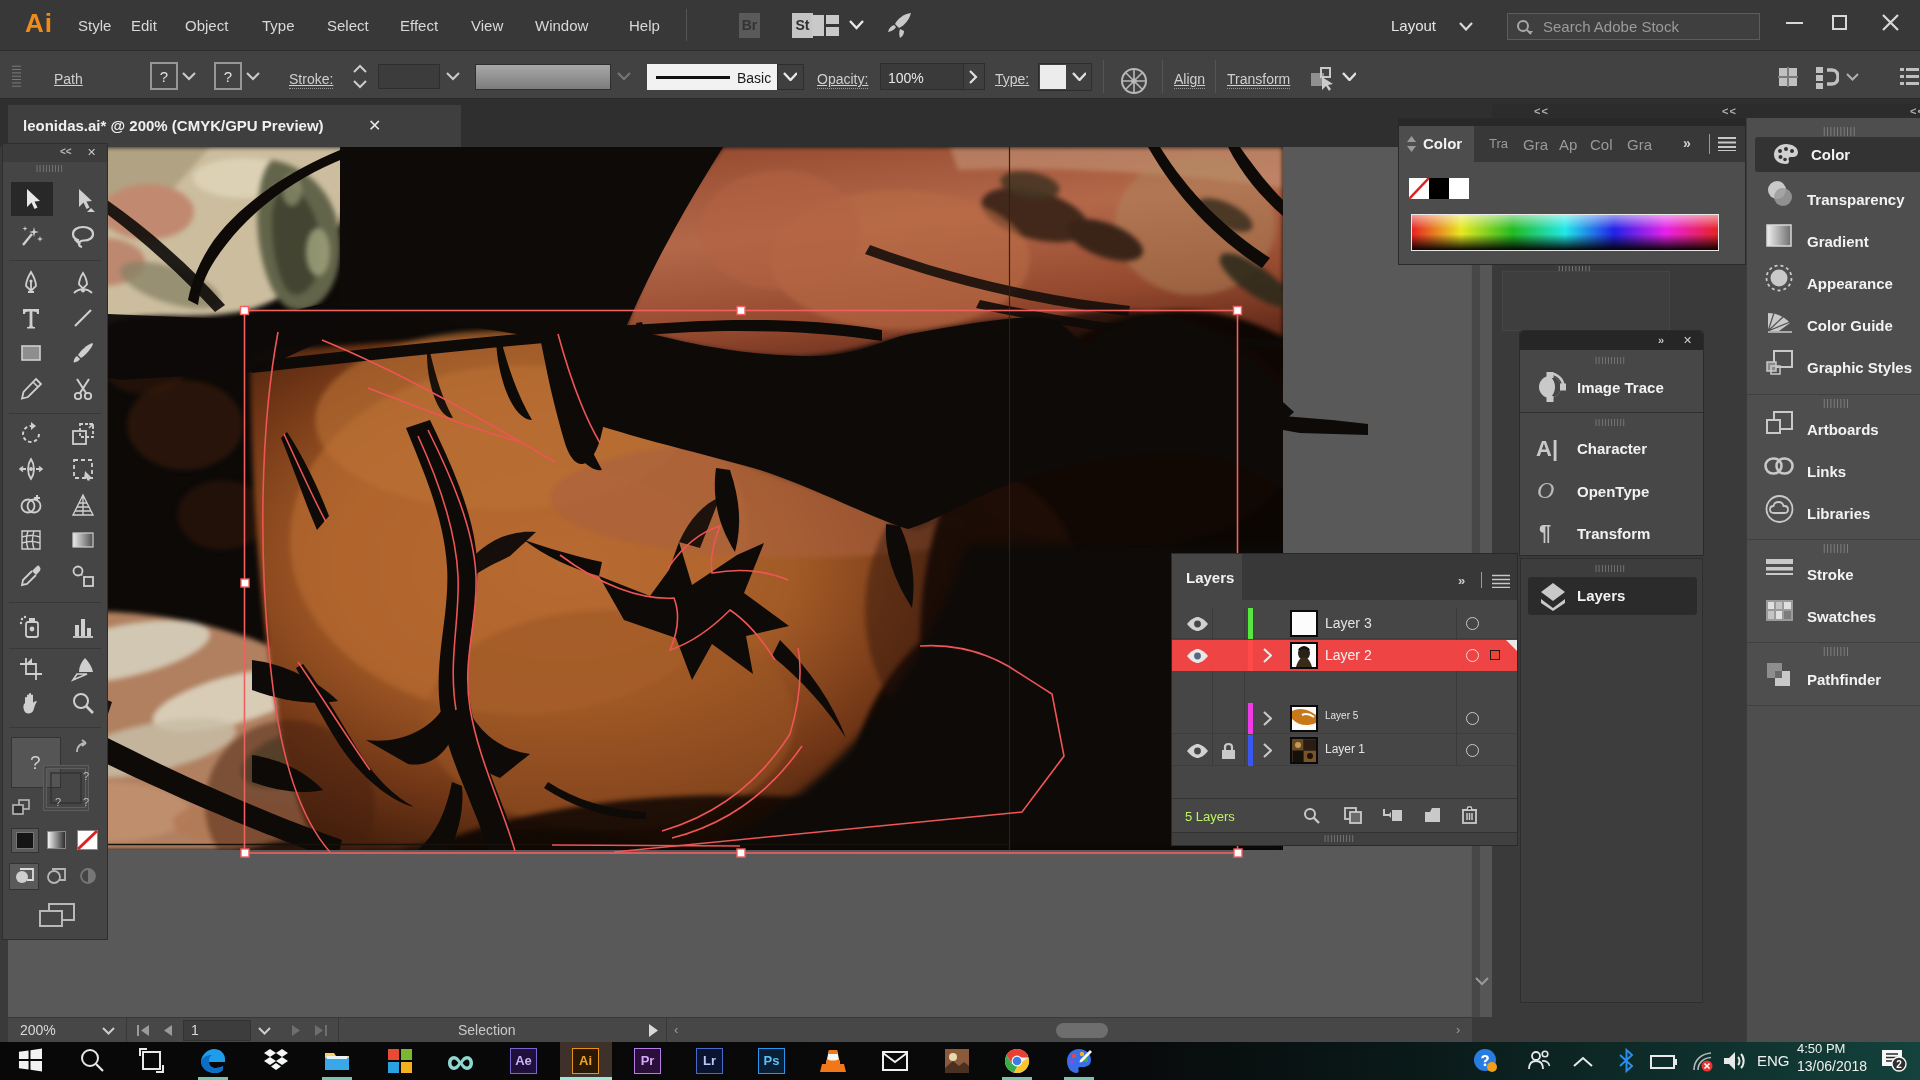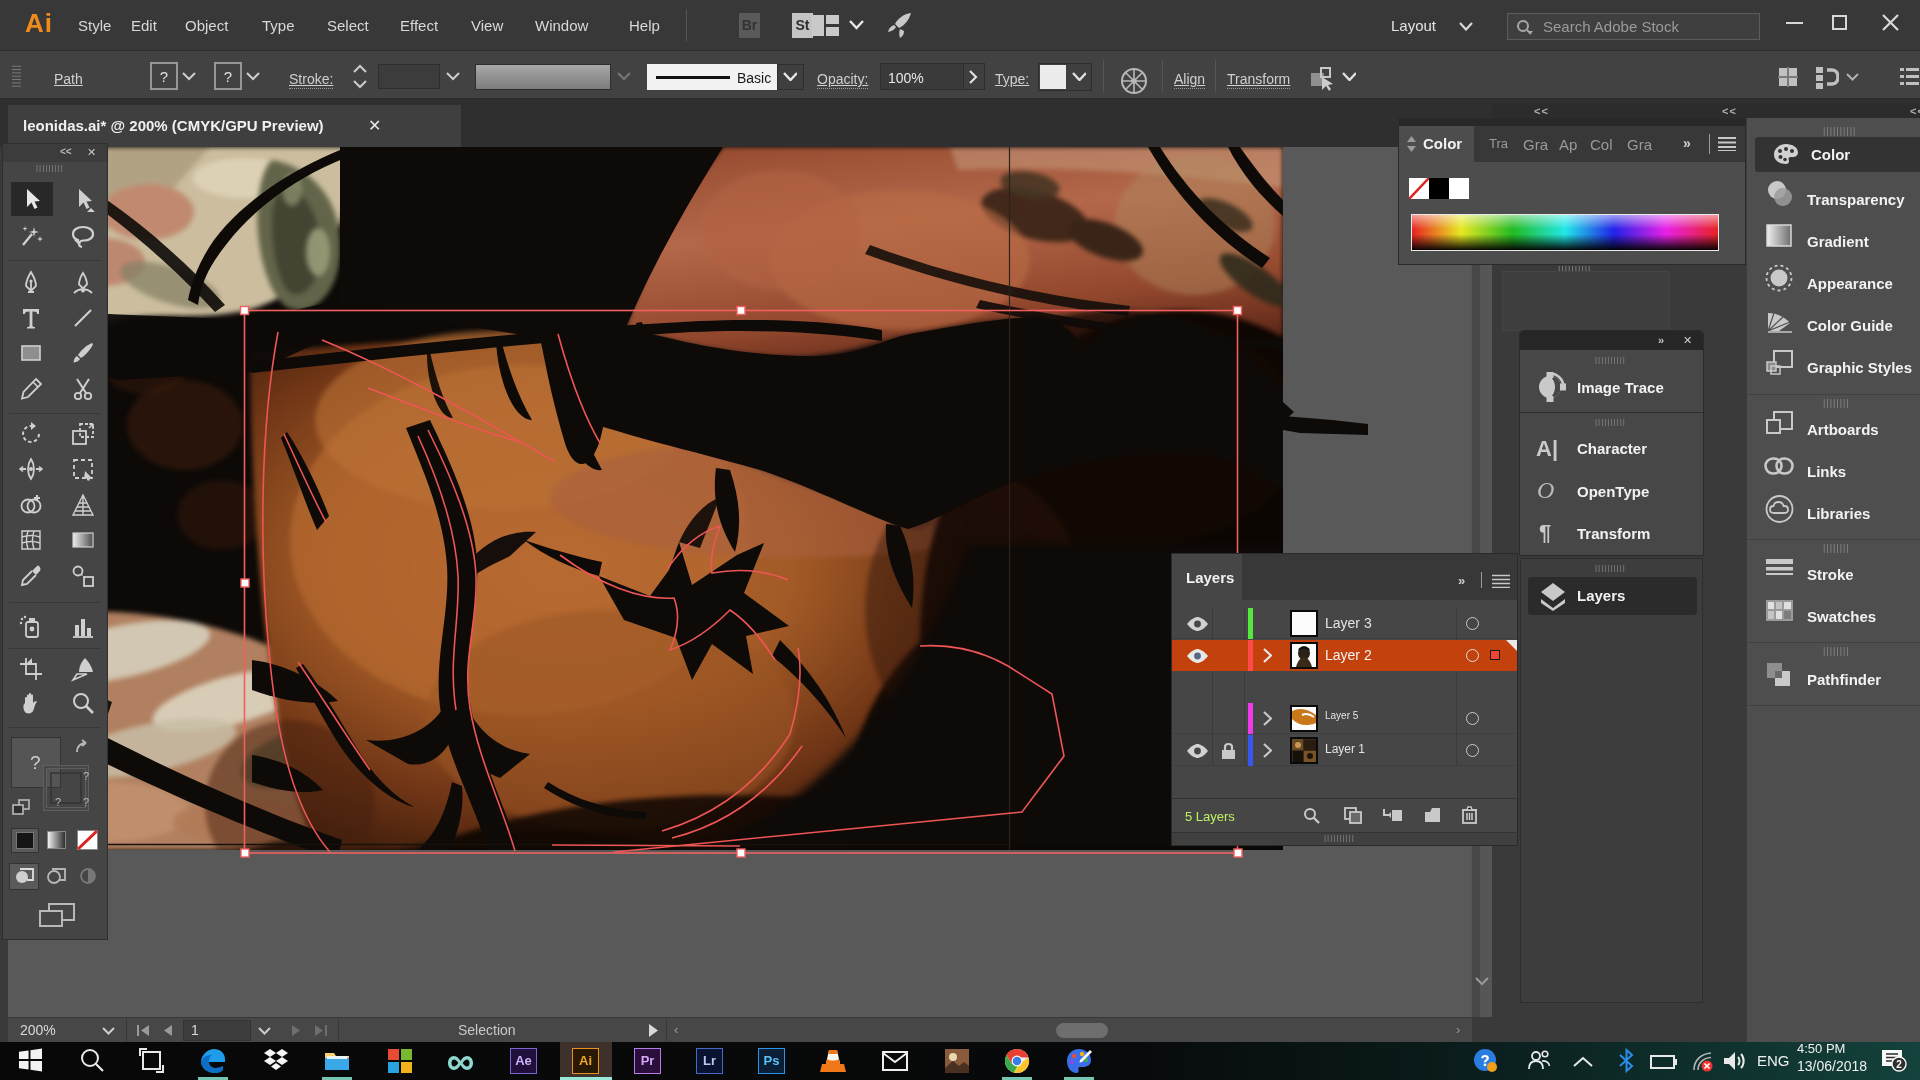"Layer 2" div.abs { background: #c2410c -> #ef4444 }
